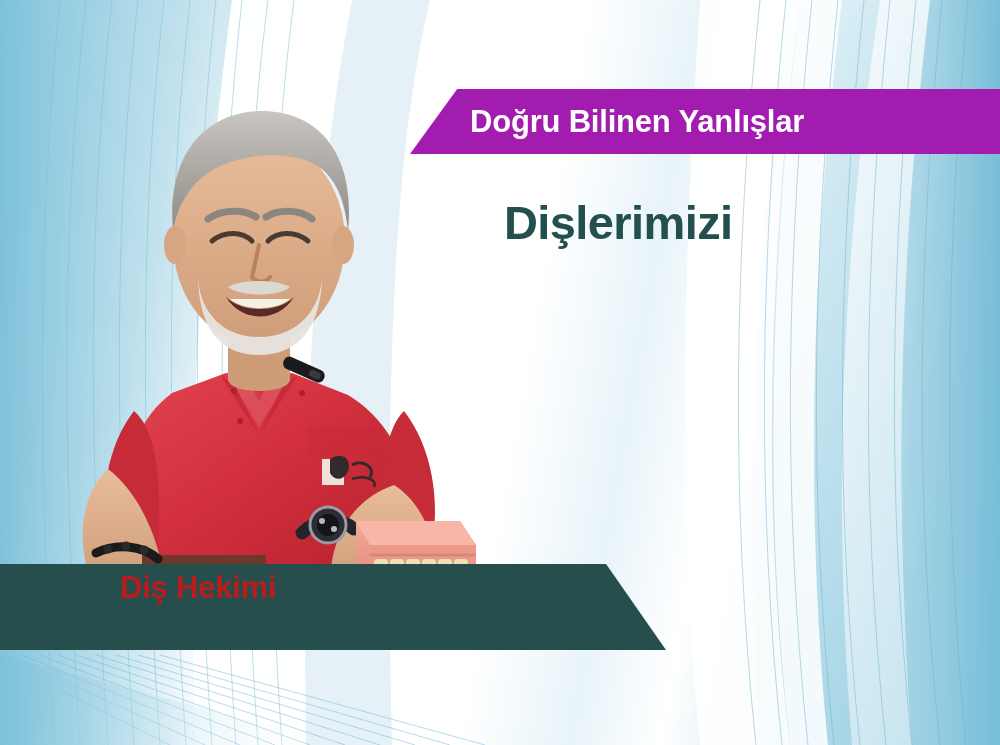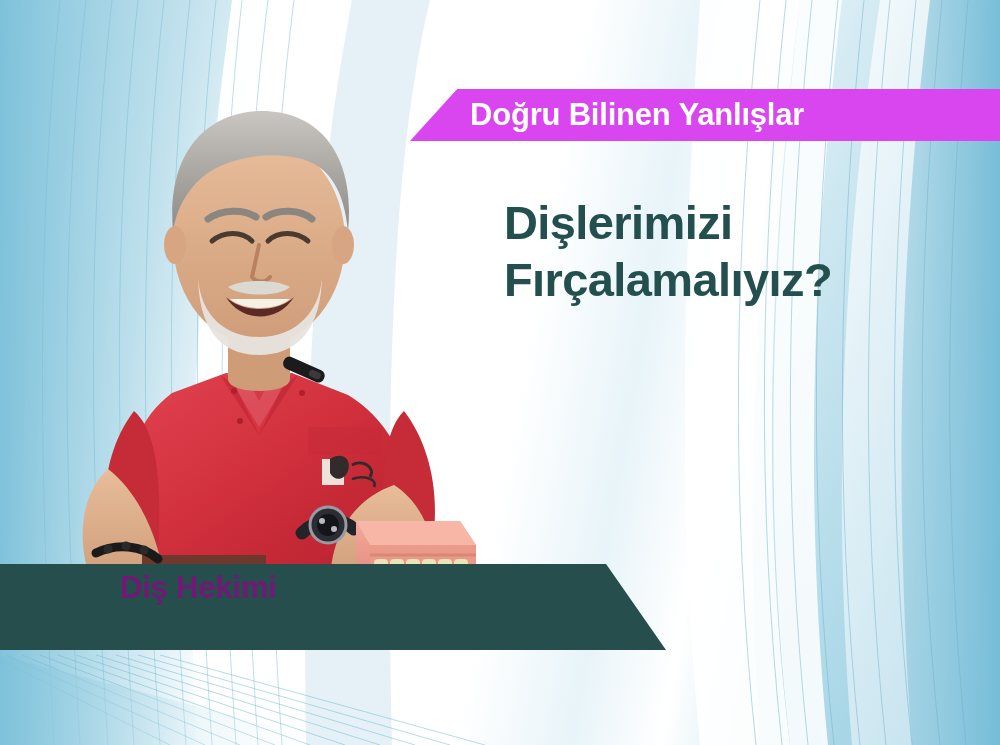"Doğru Bilinen Yanlışlar" .top-banner { background: #d946ef -> #a21caf; height: 52px -> 65px }
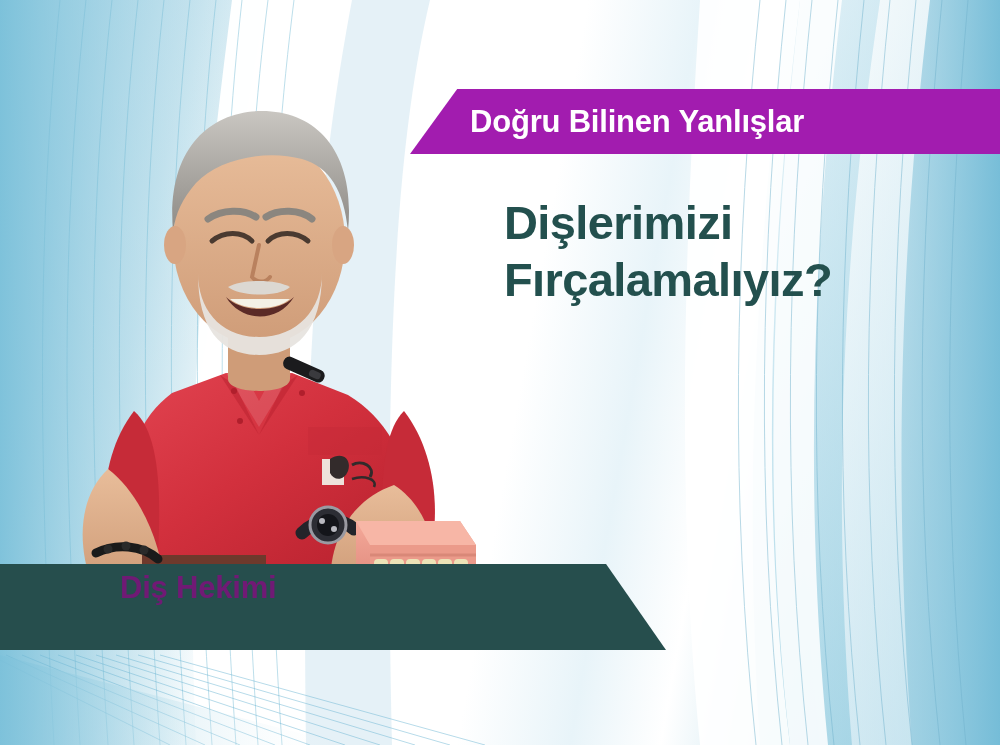"Fırçalamalıyız?" span.headline-line { html: <span>Fırçalamalıyız?</span> -> none }
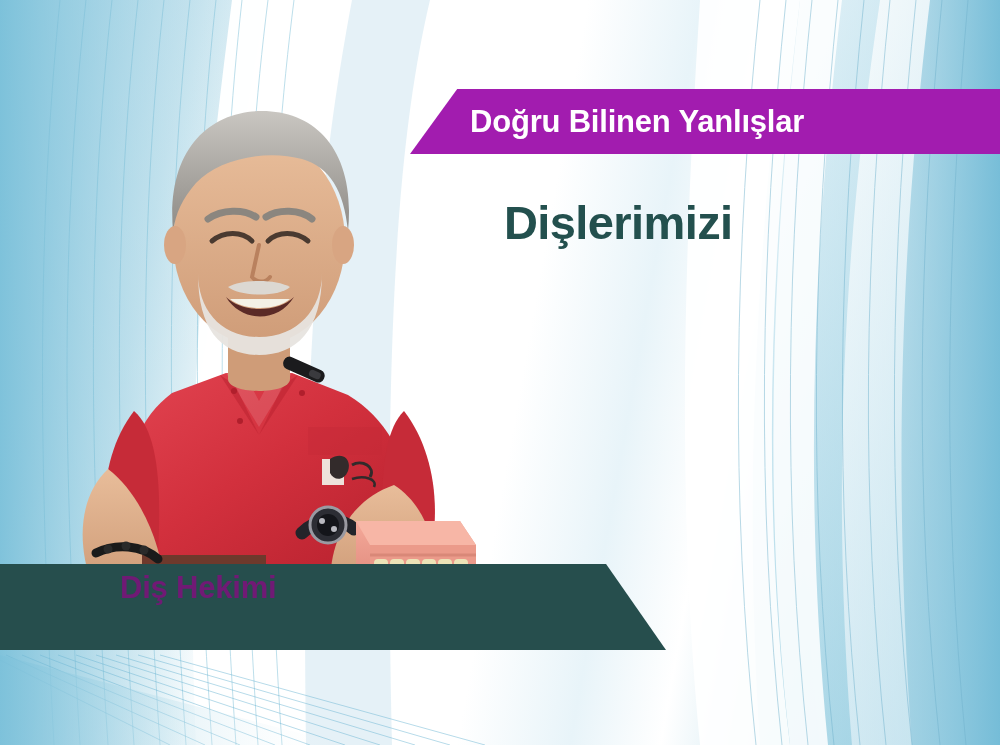"Diş Hekimi" .bottom-banner-text { color: #701a75 -> #b91c1c }
